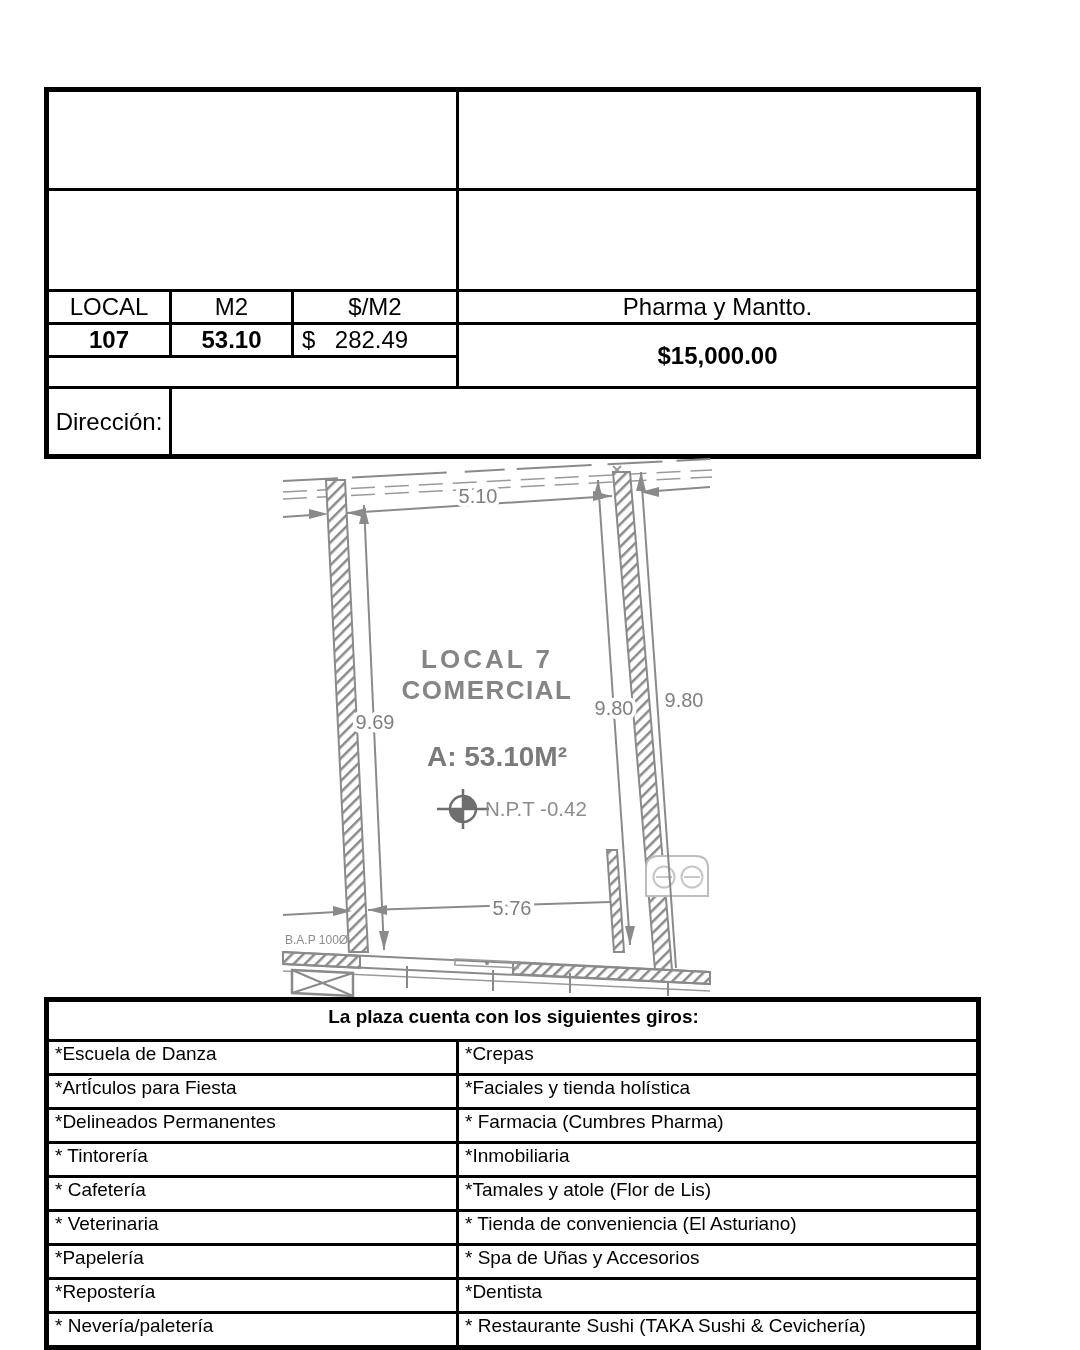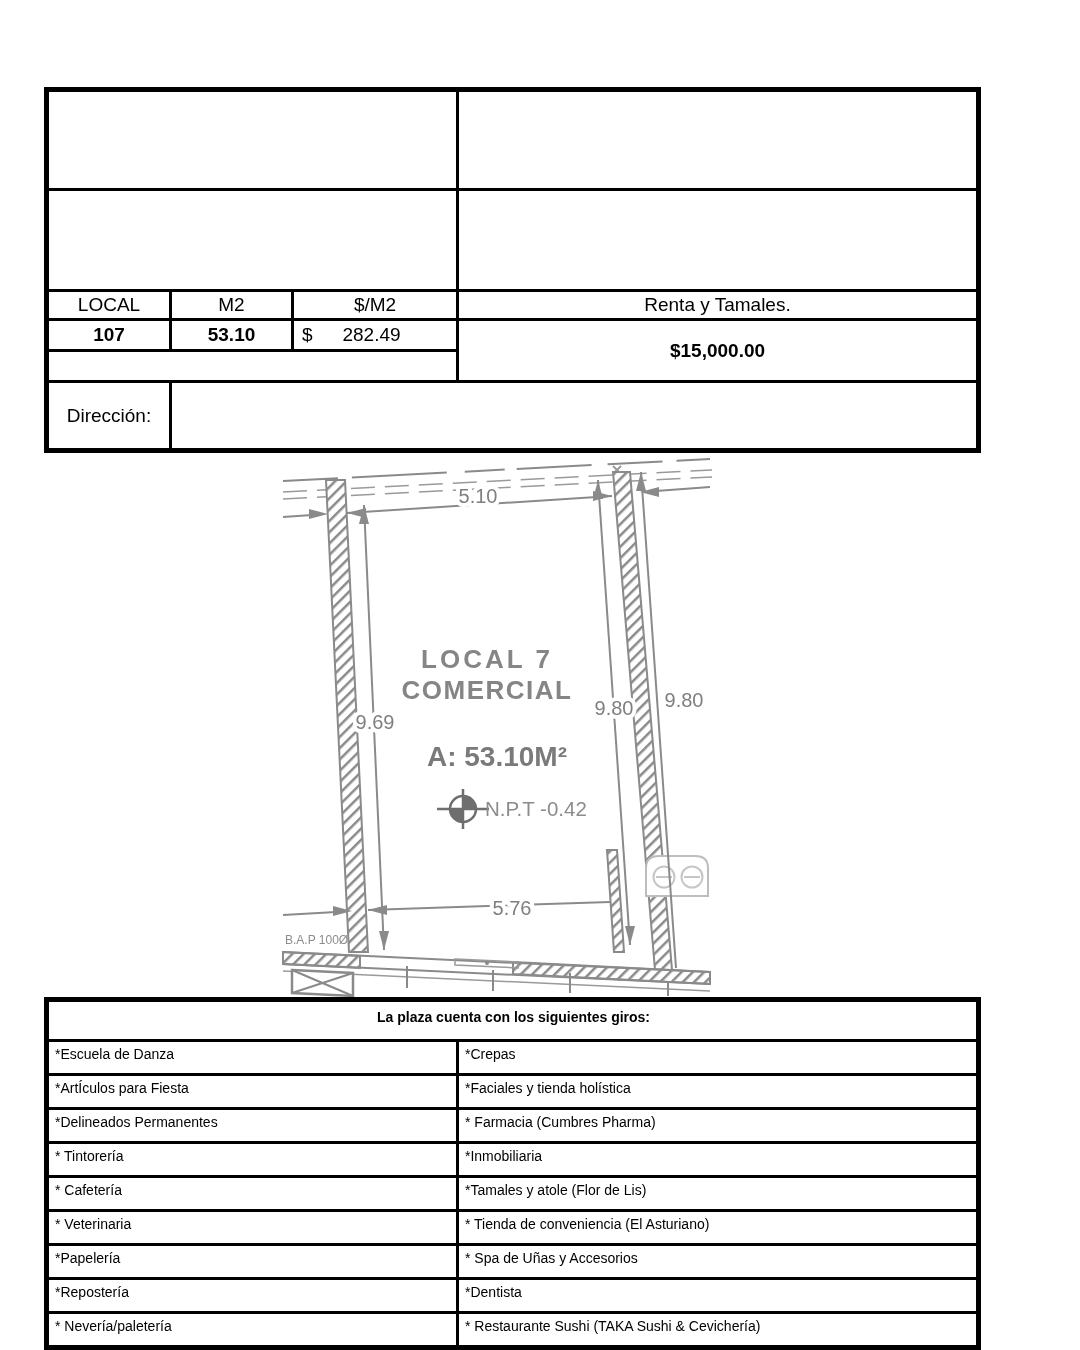"LOCAL" .info-table td { font-size: 19px -> 24px }
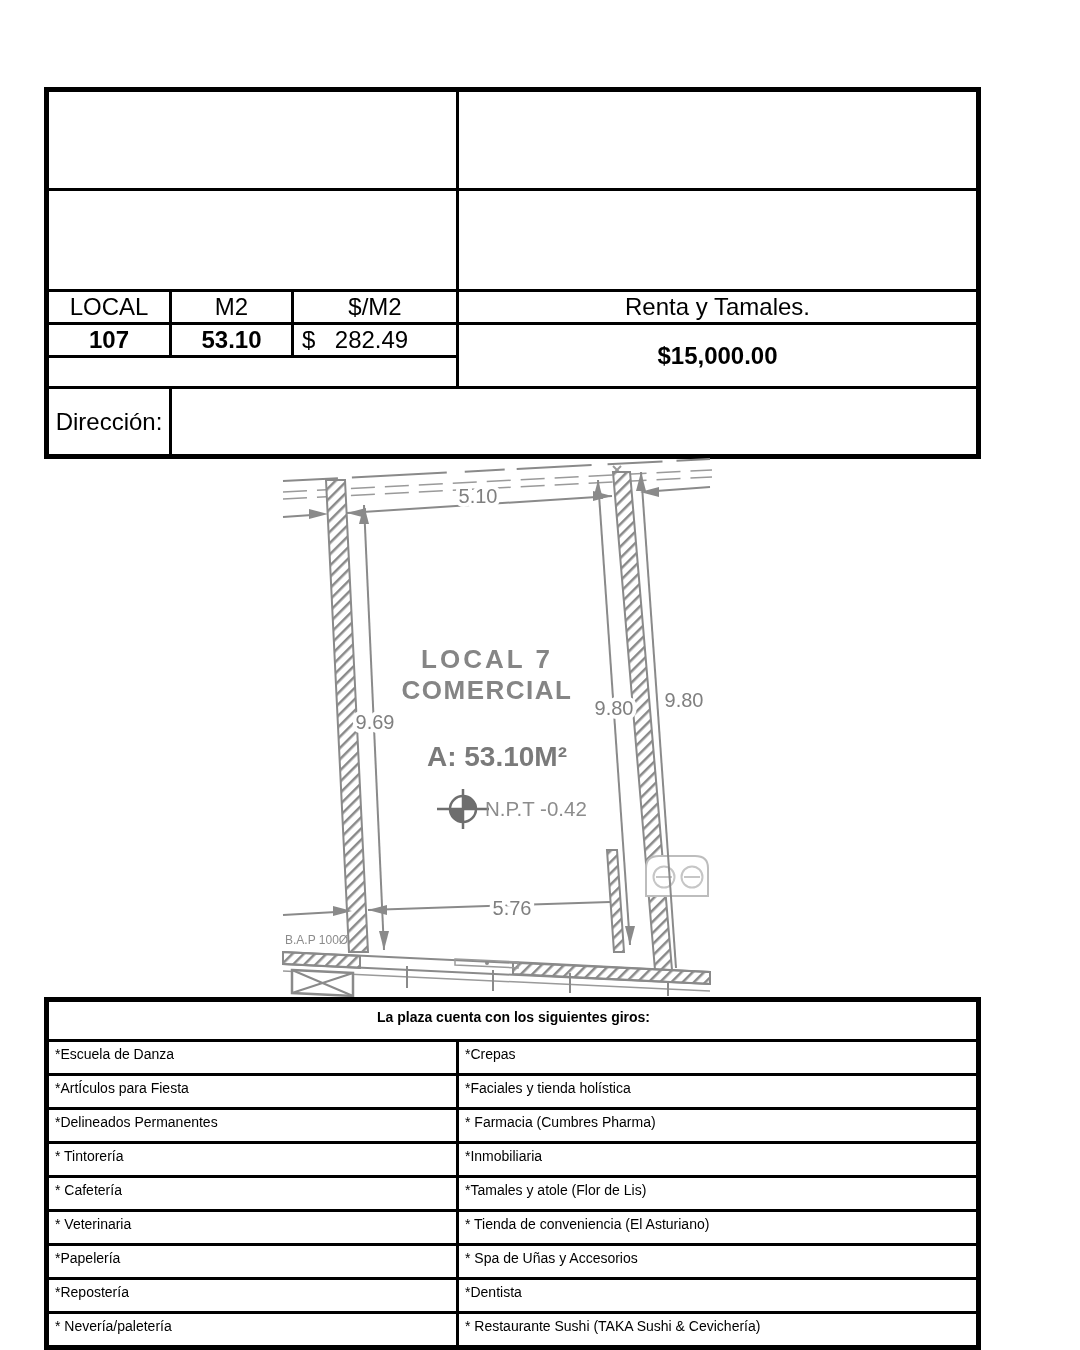"Renta y Tamales." td { text: Renta y Tamales -> Pharma y Mantto }
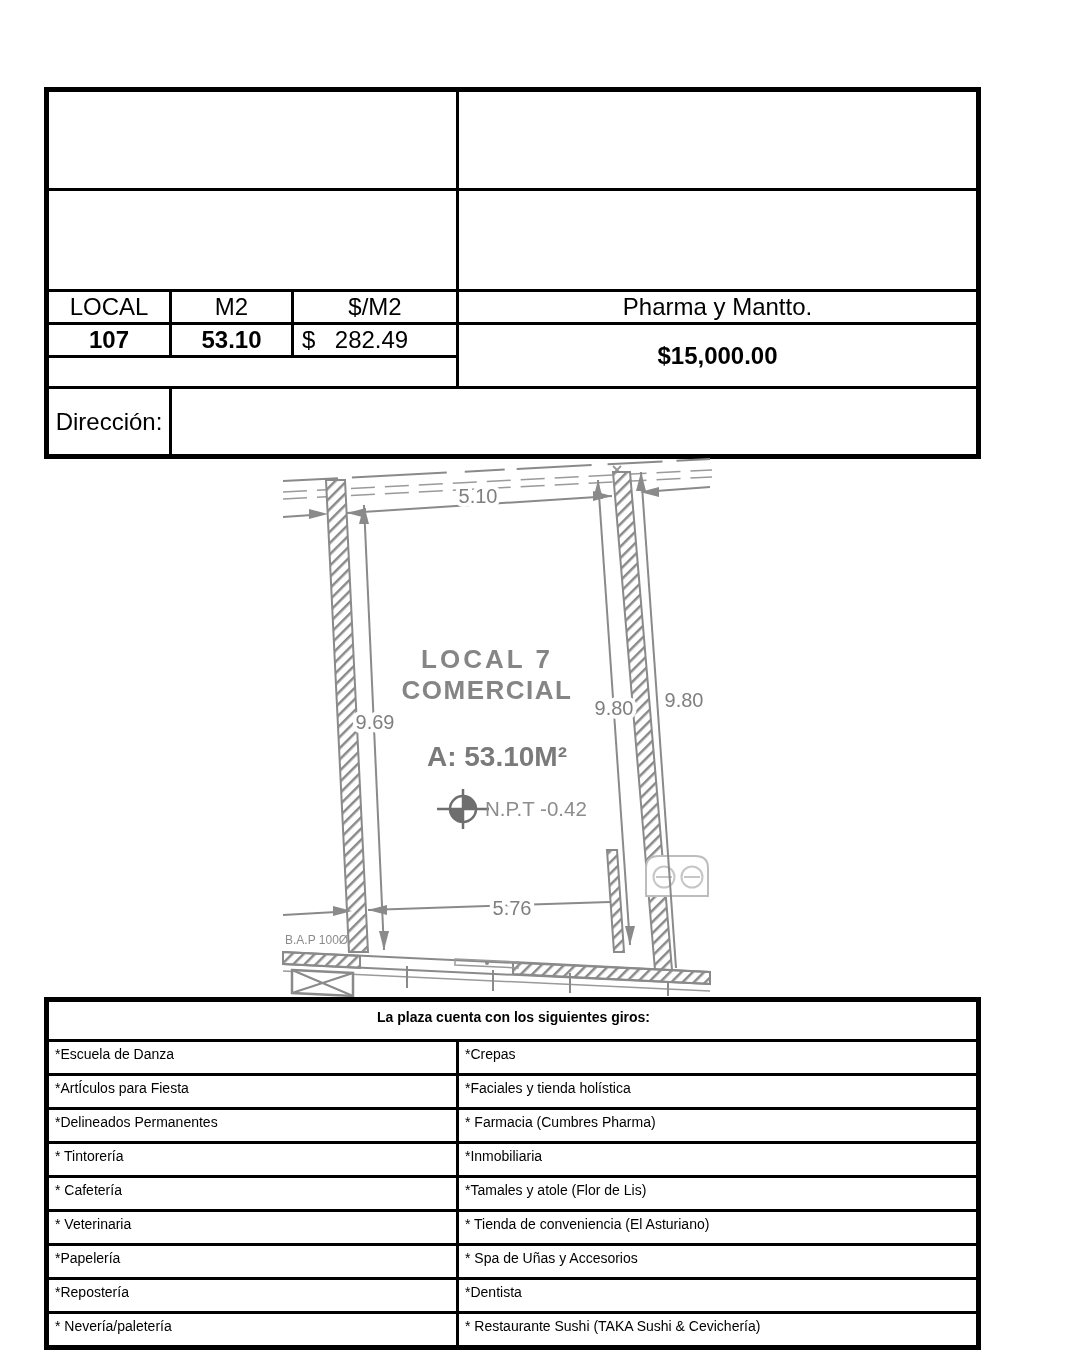"La plaza cuenta con los" .giros-table td { font-size: 14px -> 19px }
